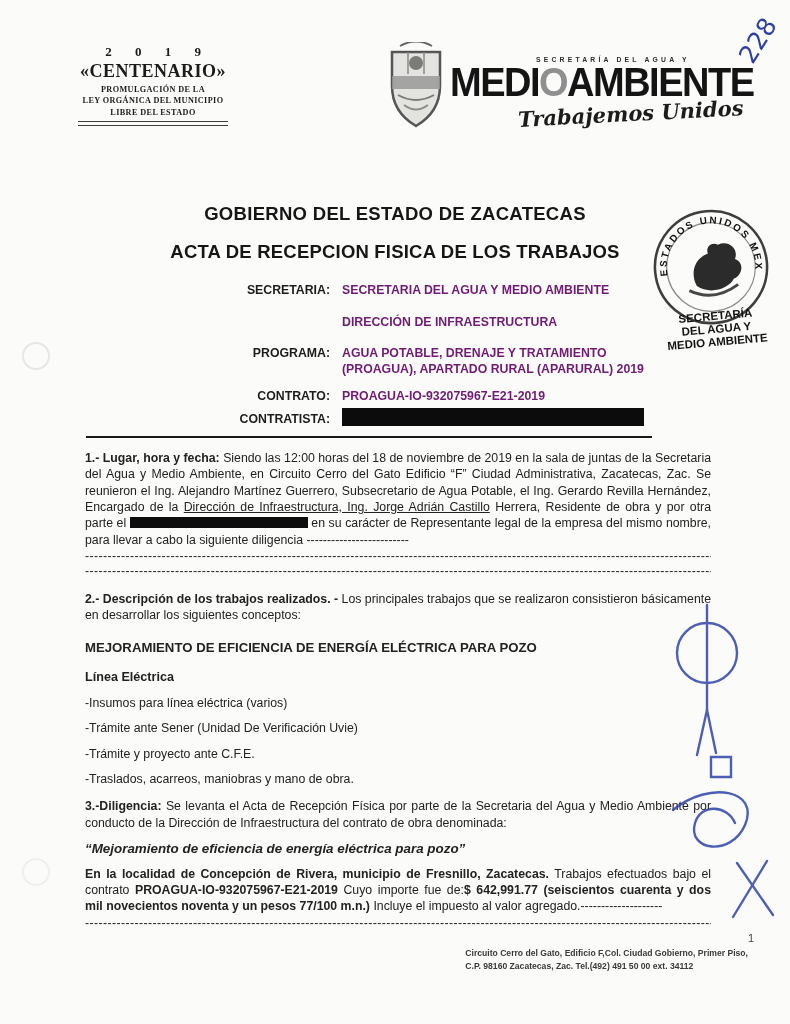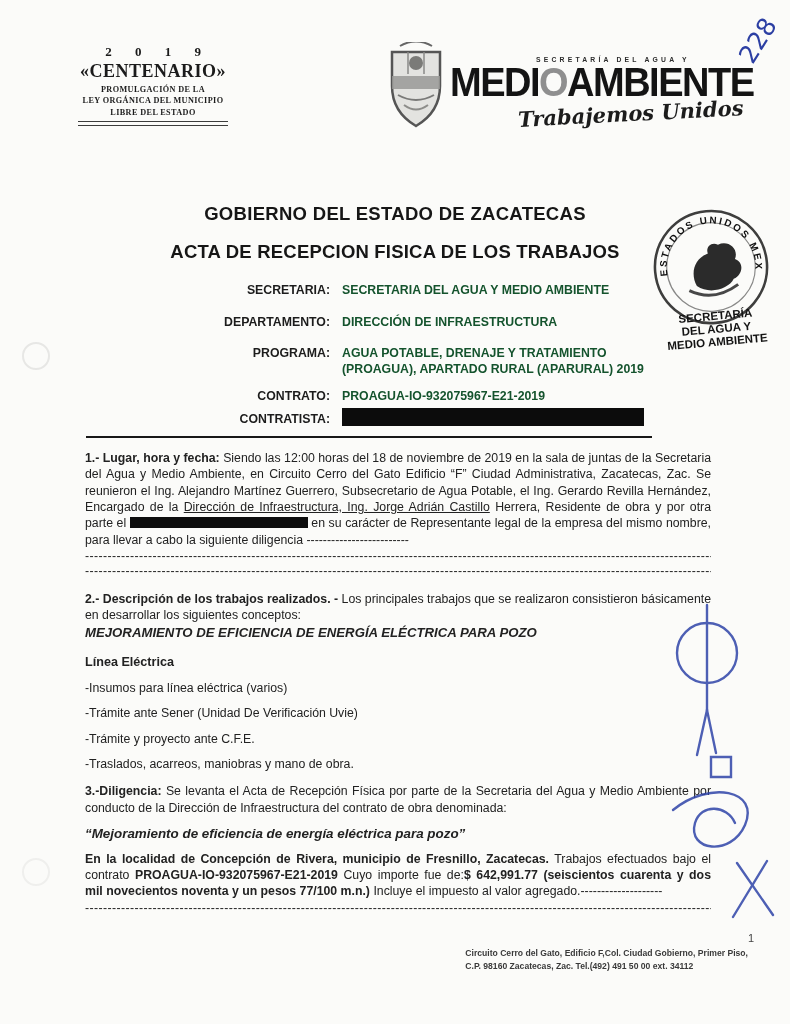"SECRETARIA DEL AGUA Y MEDIO" .fvalue { color: #14532d -> #701a75 }
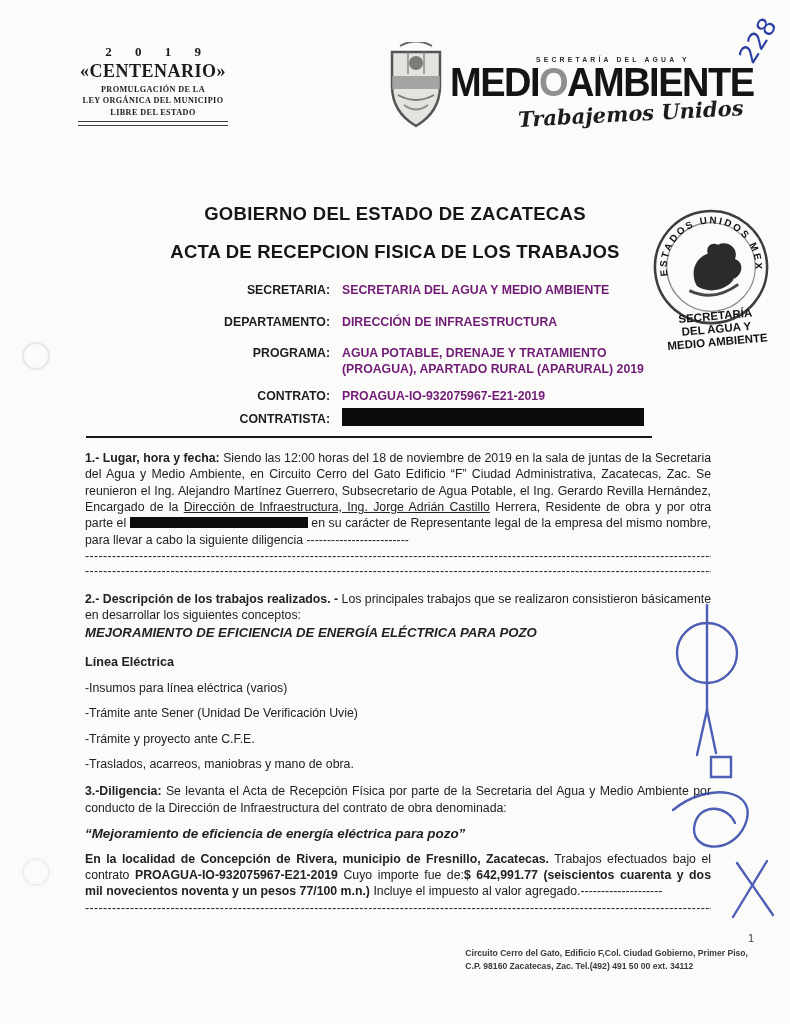"DEPARTAMENTO:" div.flabel { html: <div>DEPARTAMENTO:</div> -> none }
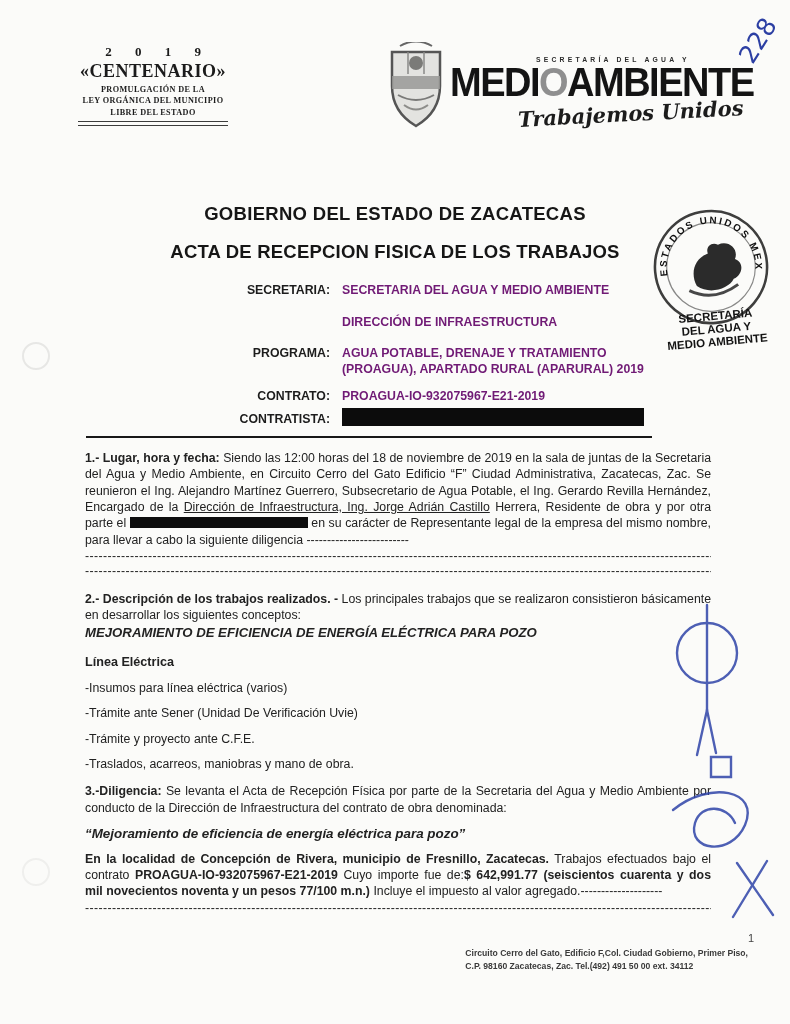"MEJORAMIENTO DE EFICIENCIA DE ENERGÍA" .concept-h { font-style: italic -> none; margin-top: none -> 15px }
